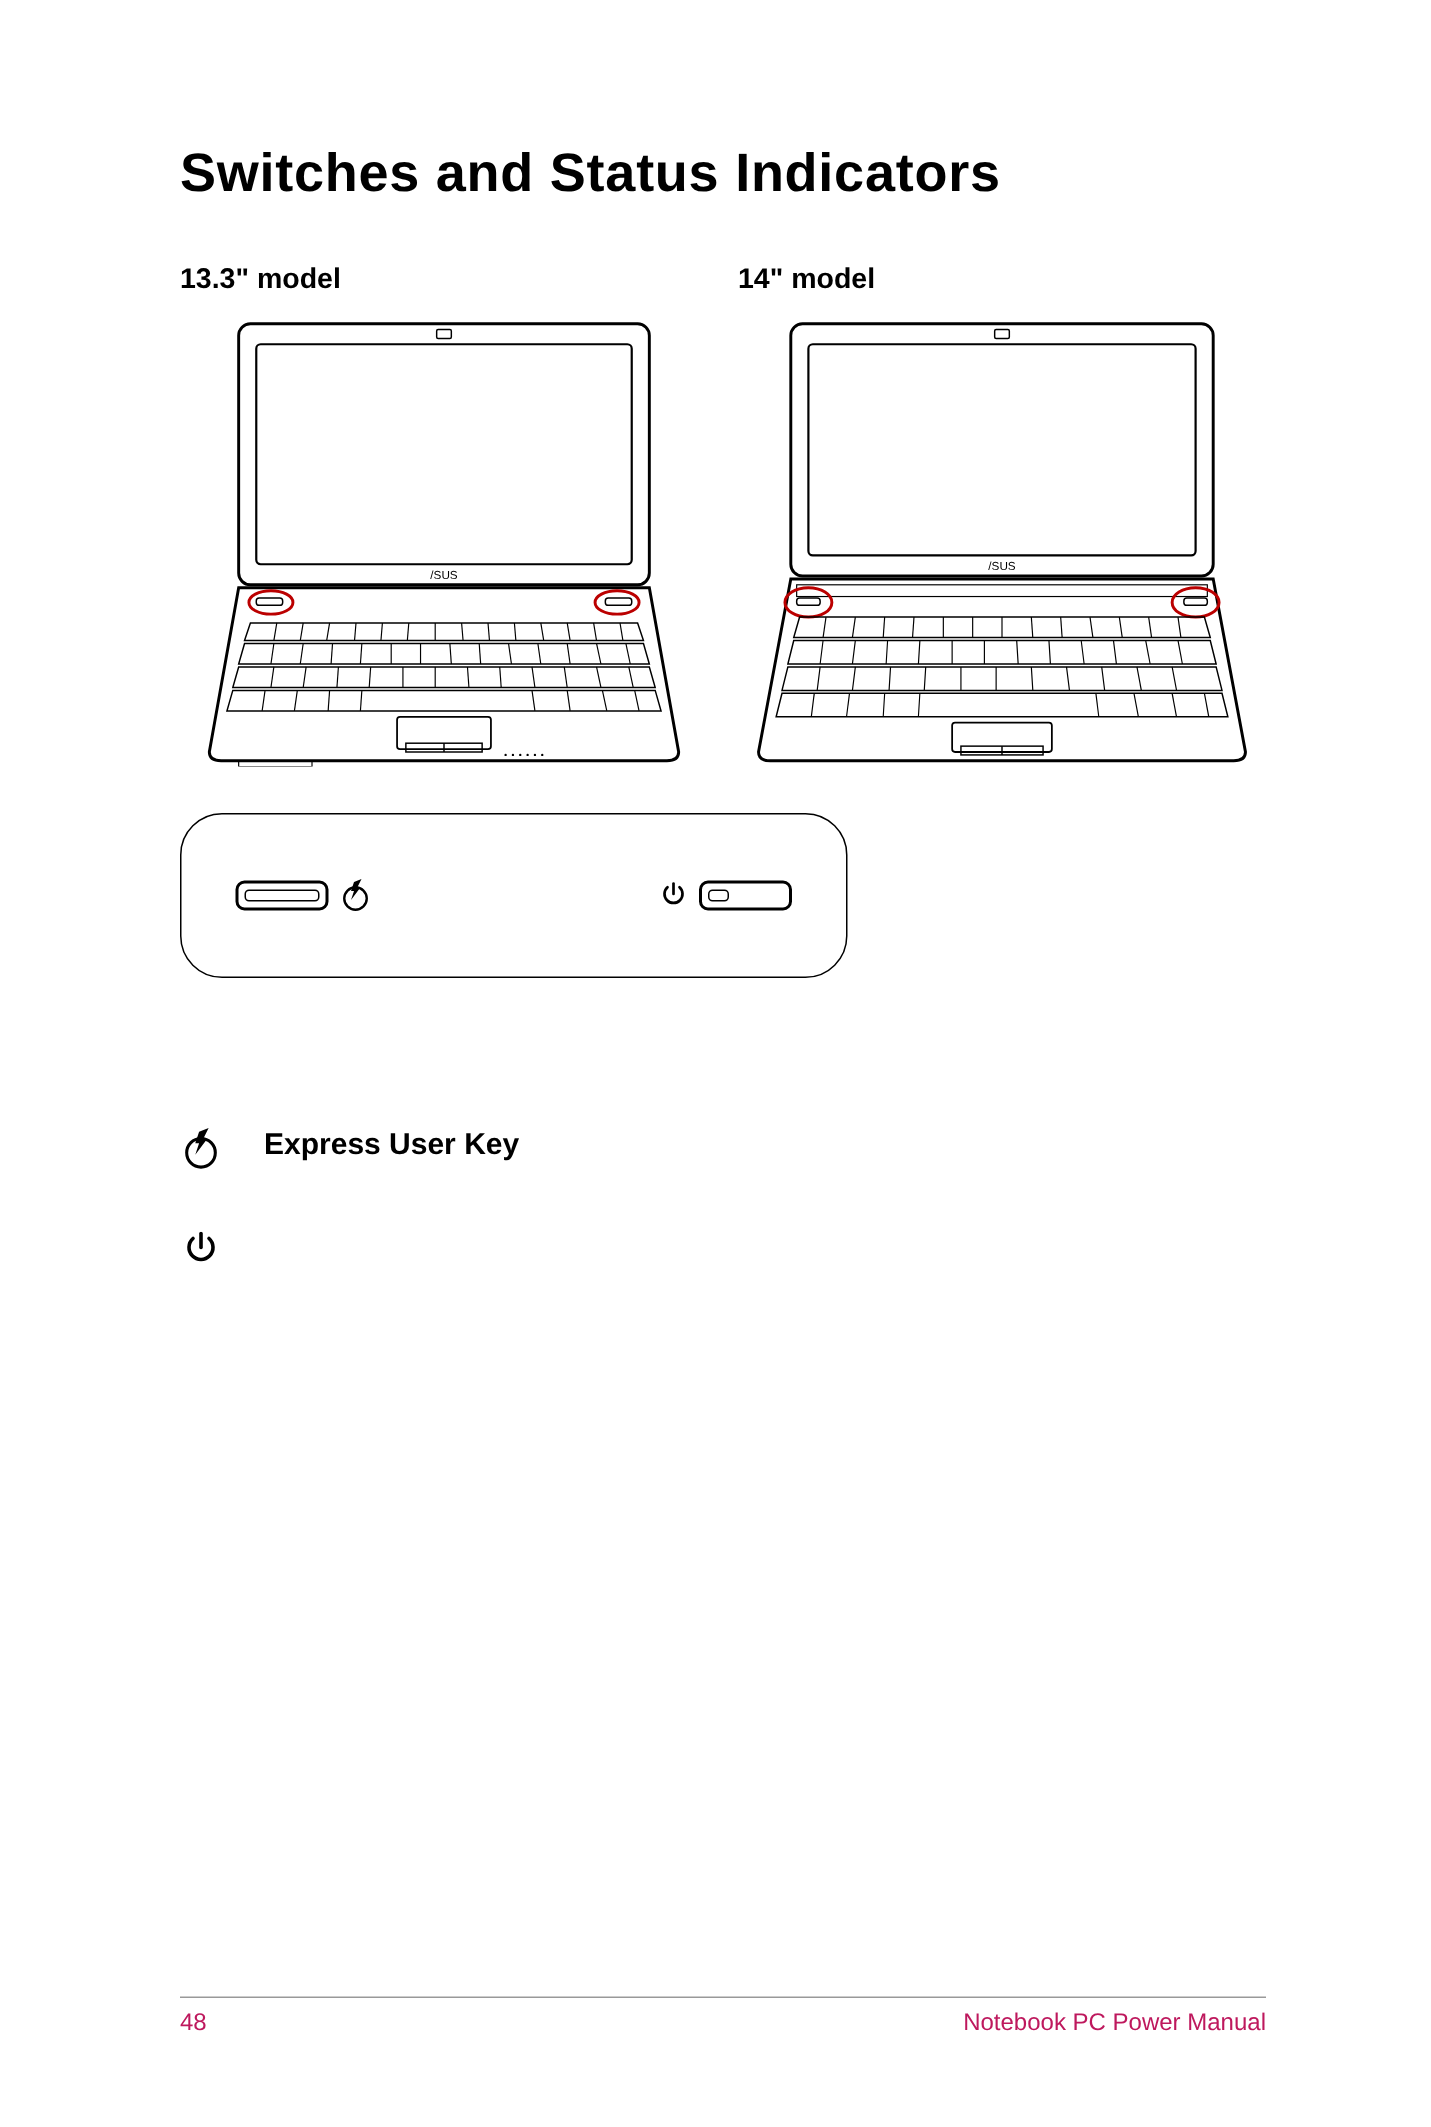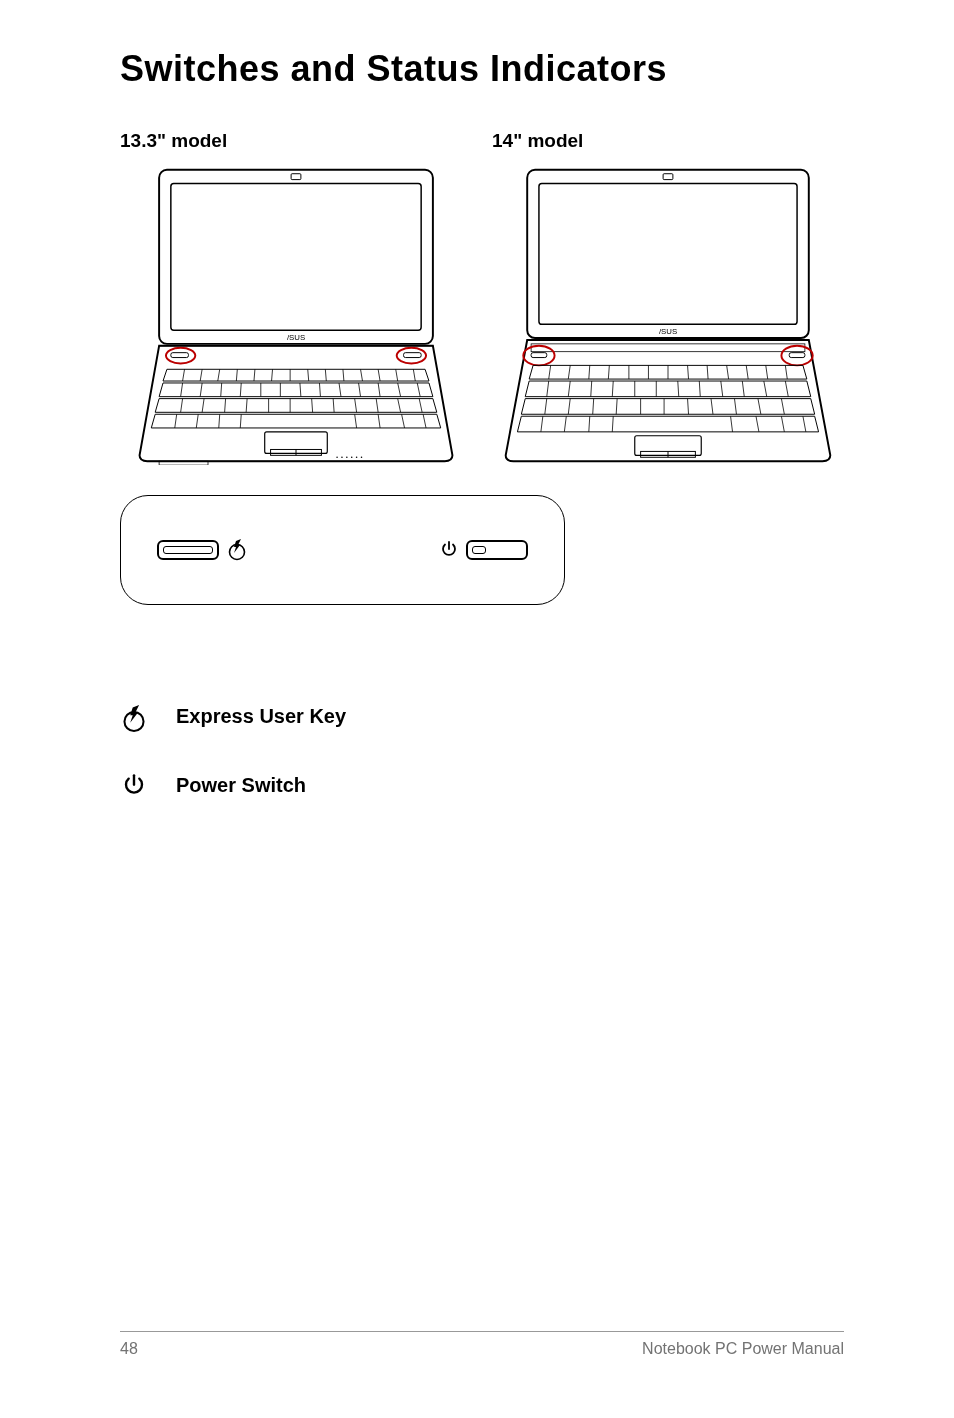"Switches and Status Indicators" .page { padding: 48px 110px 40px 120px -> 94px 110px 40px 120px }
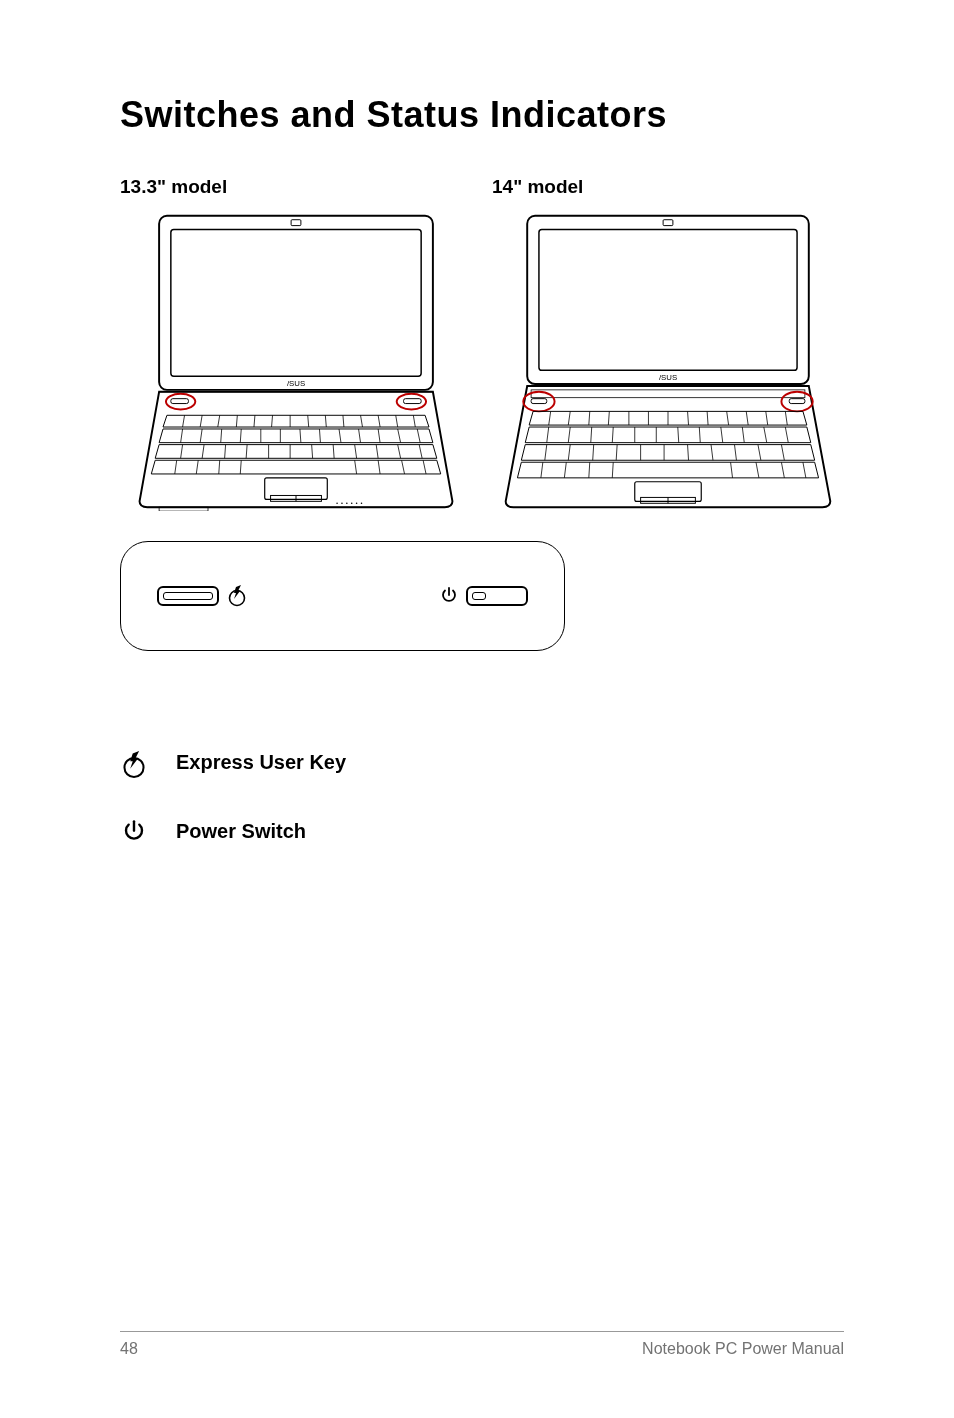"Power Switch" div.feature-title { html: <div>Power Switch</div> -> none }
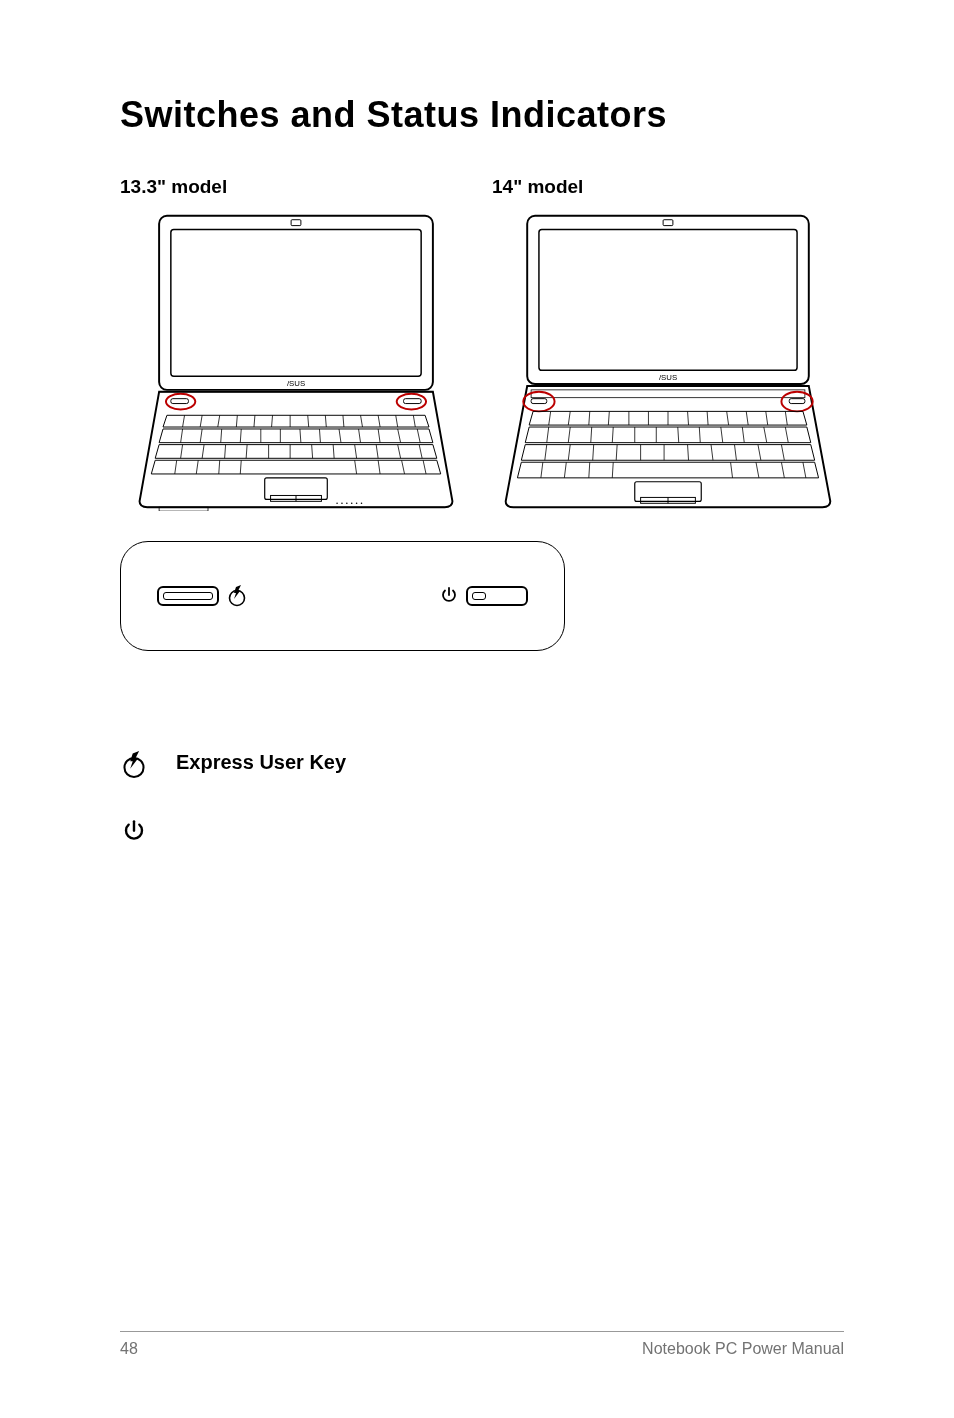"48" .footer { color: #737373 -> #be185d }
